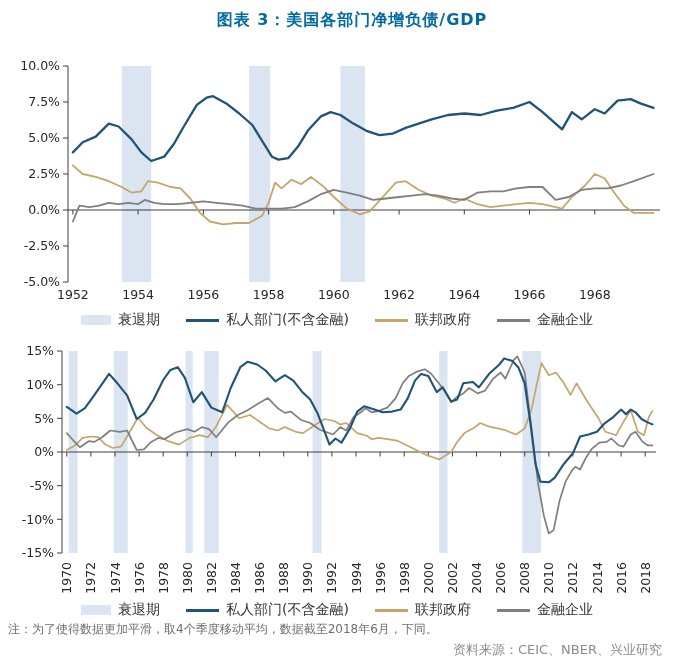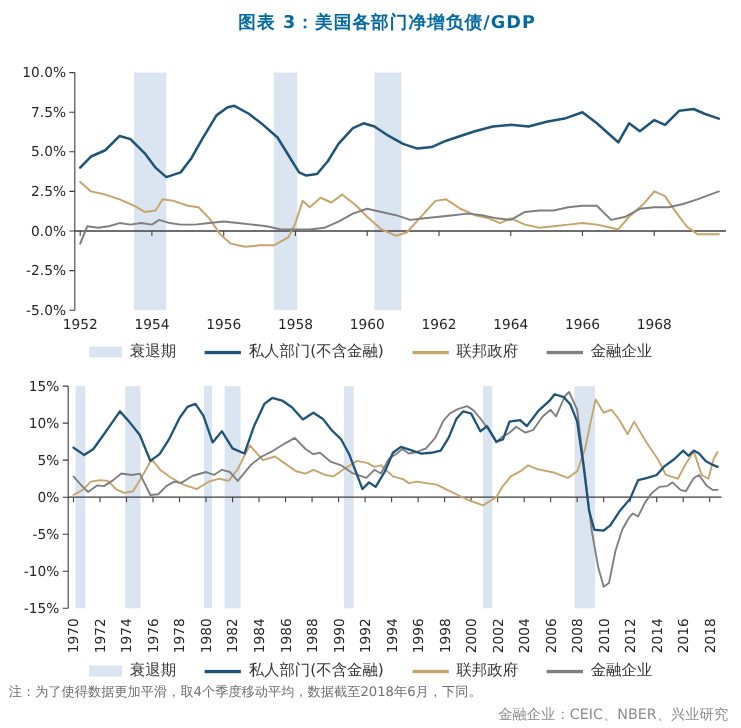"金融企业：CEIC、NBER、兴业研究" div.source { text: 金融企业 -> 资料来源 }
